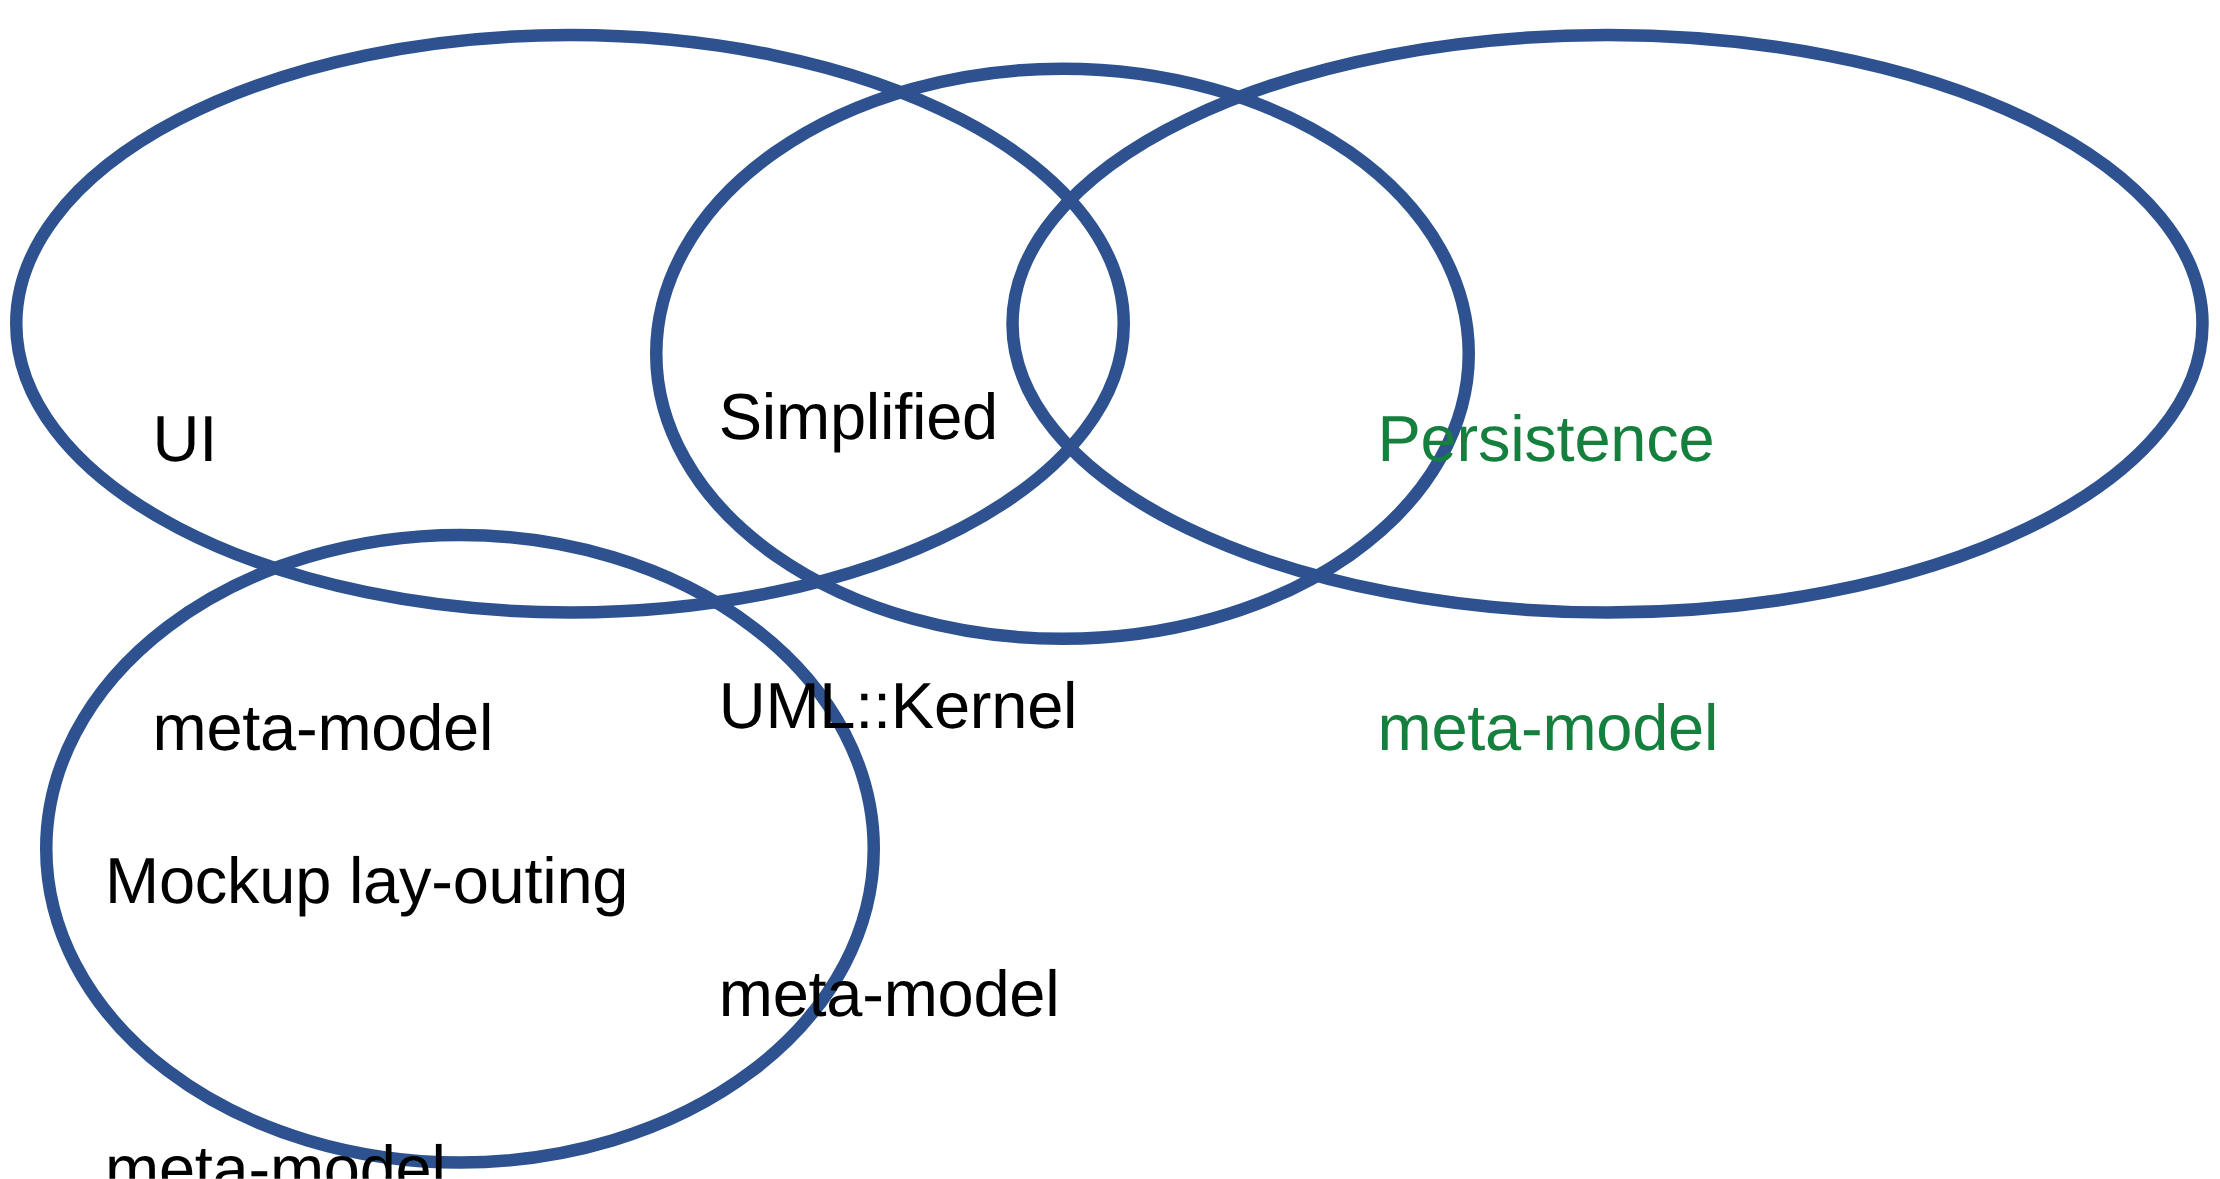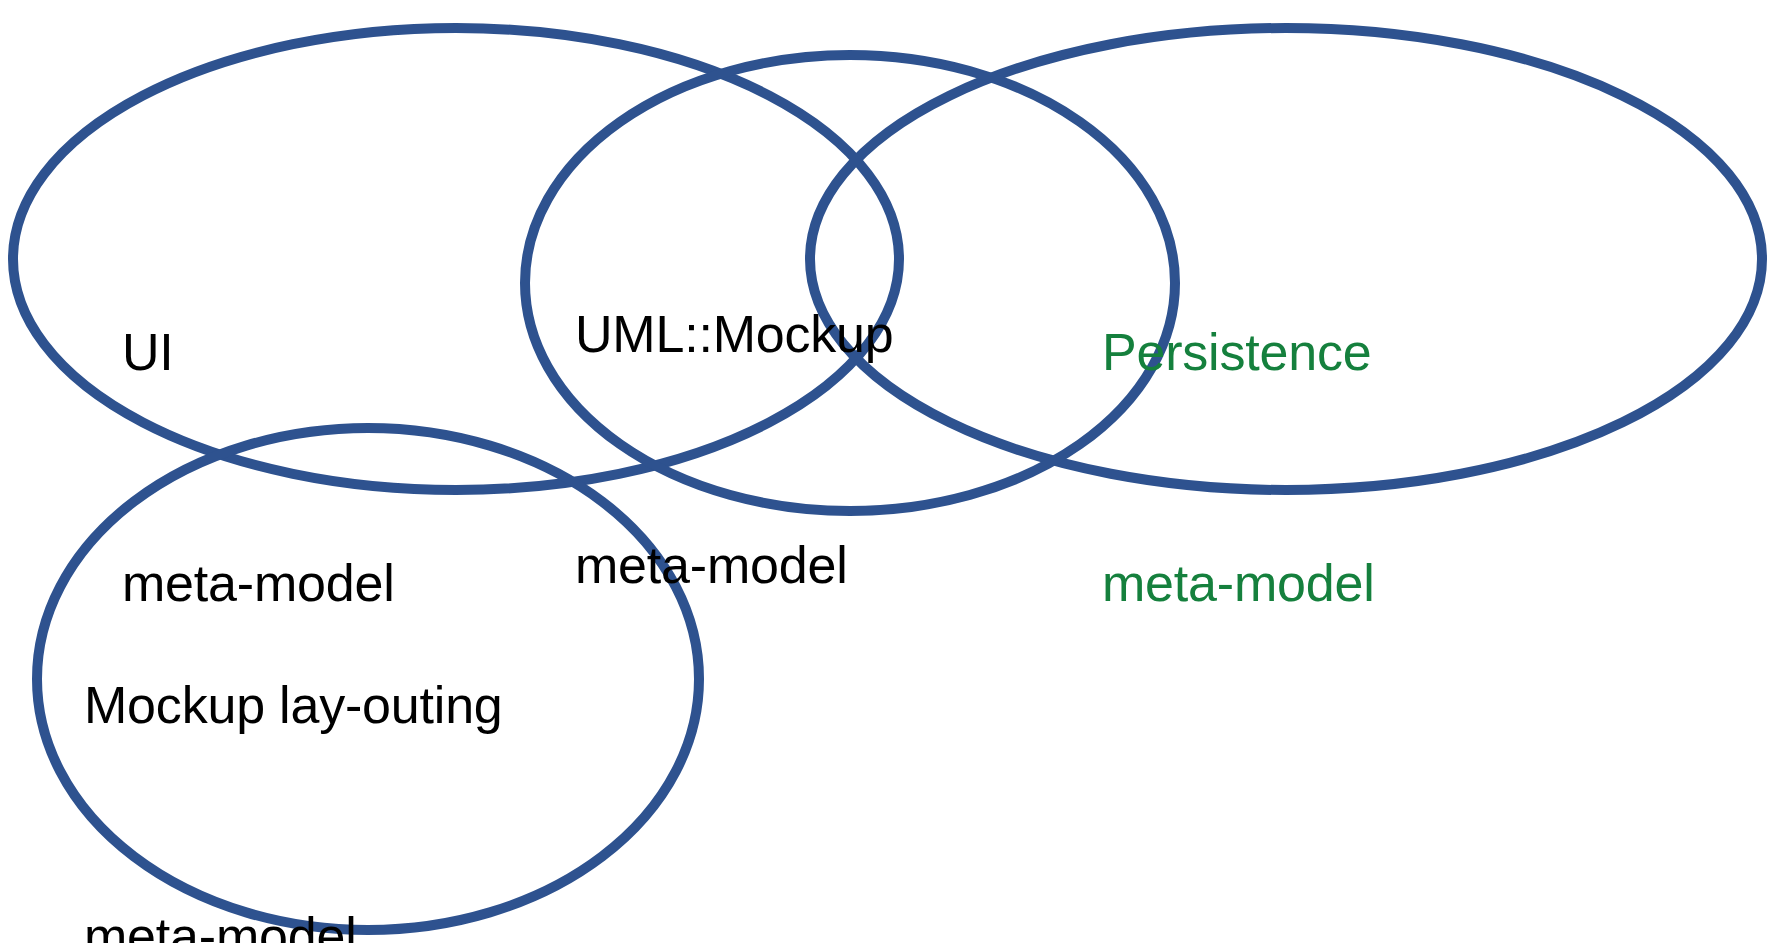"Simplified" span.label-line { html: none -> <span>Simplified</span> }
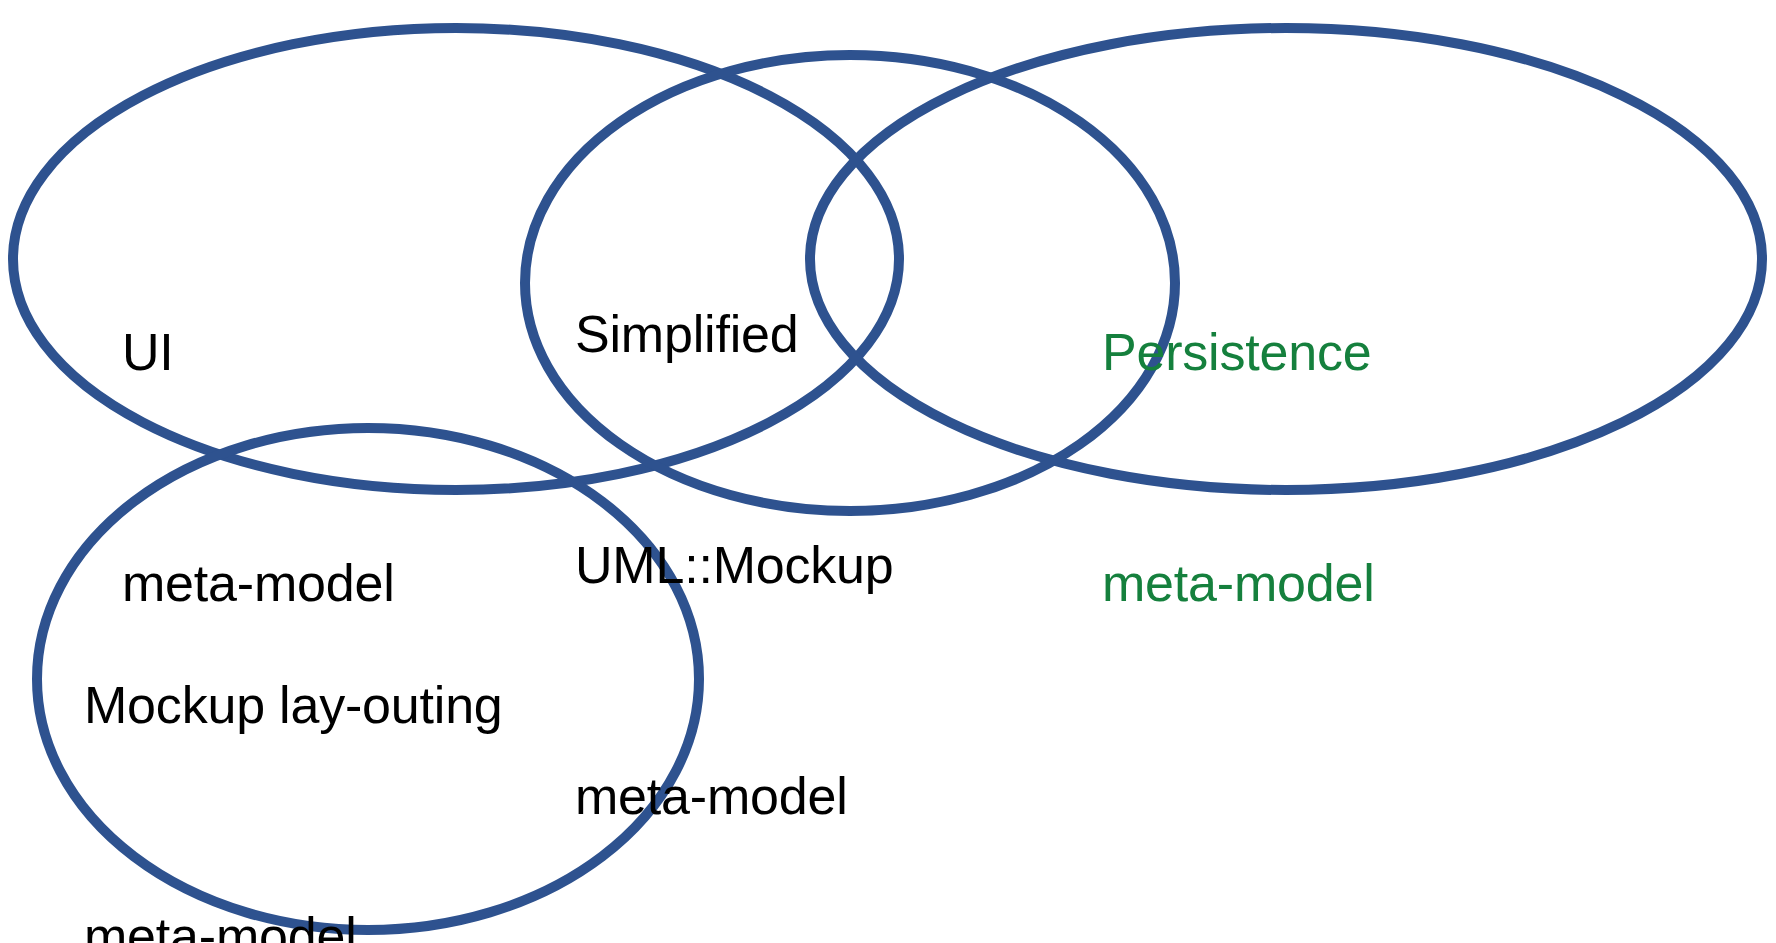"UML::Mockup" span.label-line { text: UML::Mockup -> UML::Kernel }
